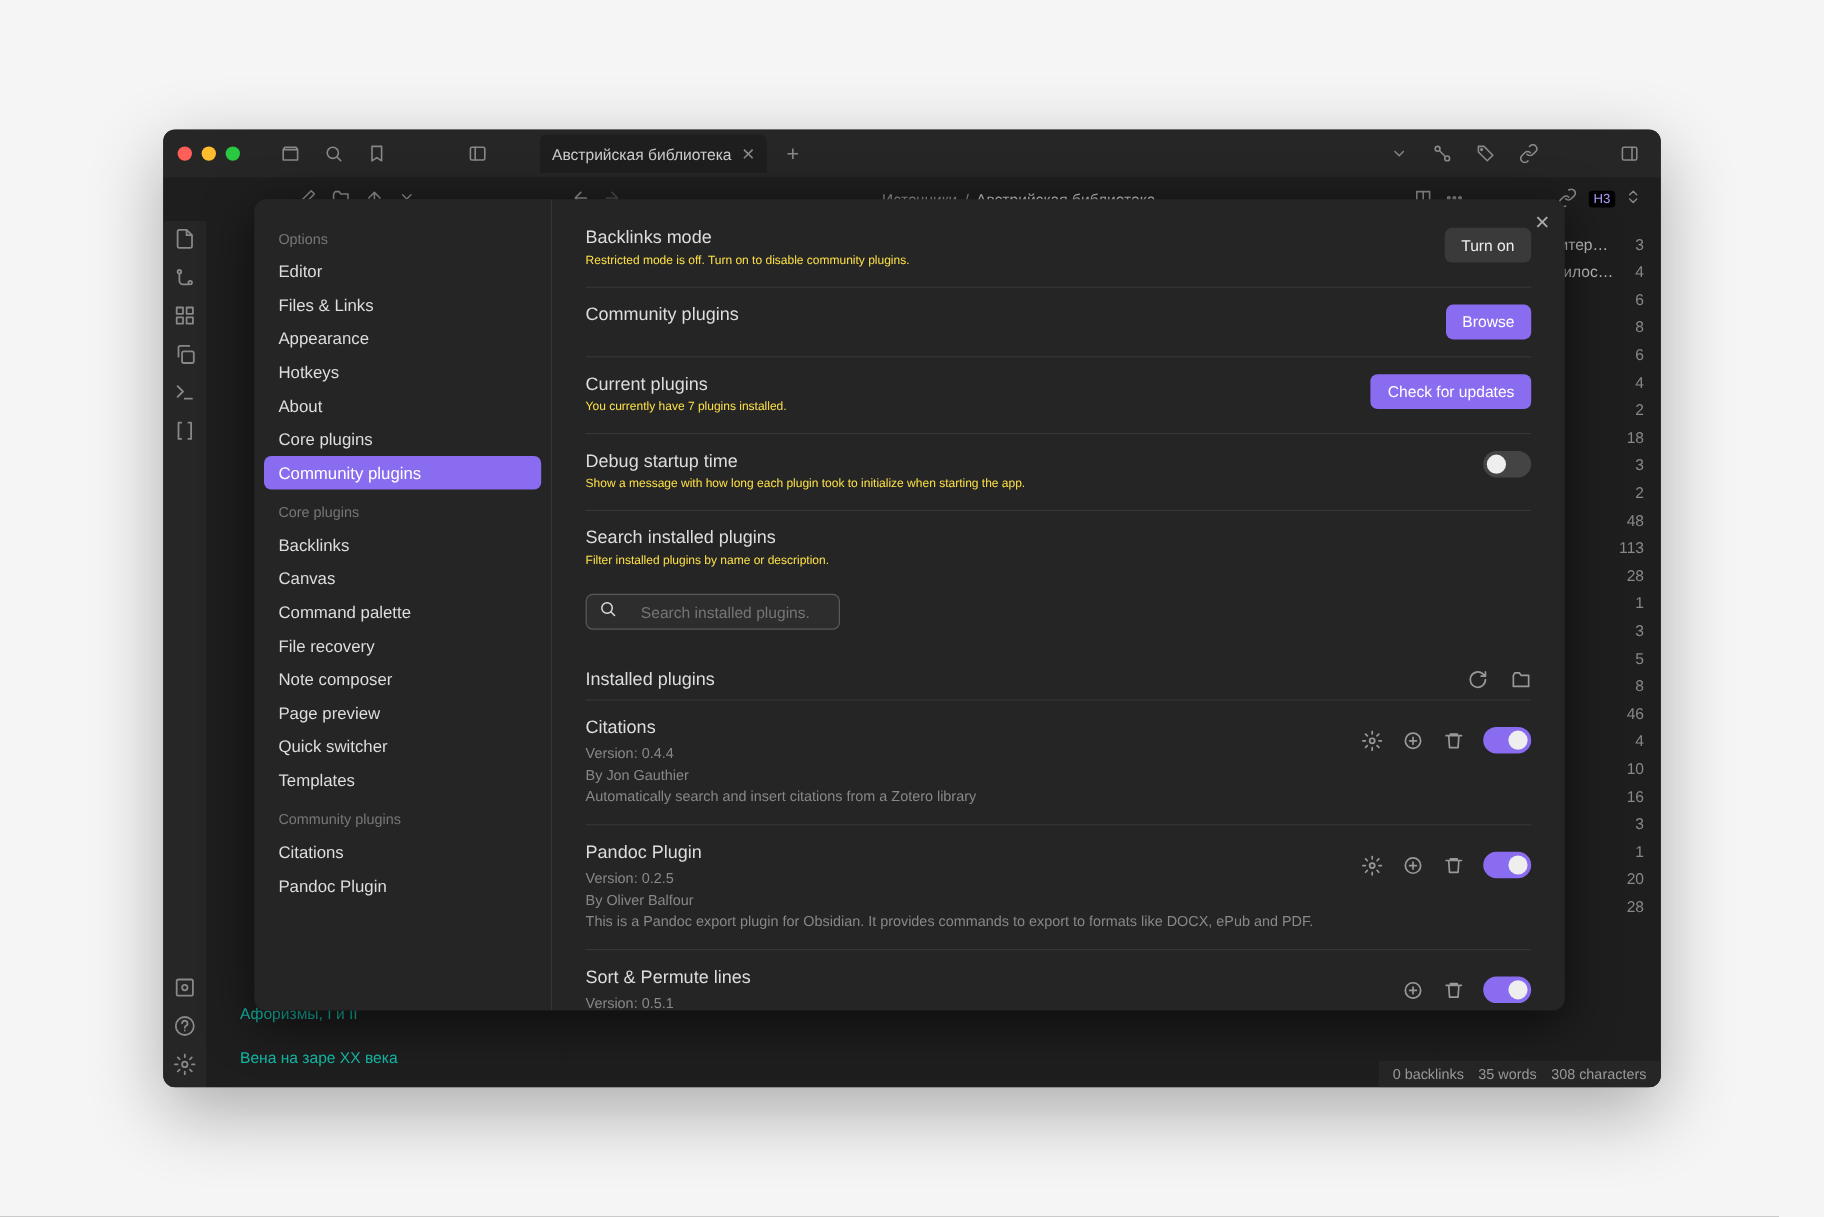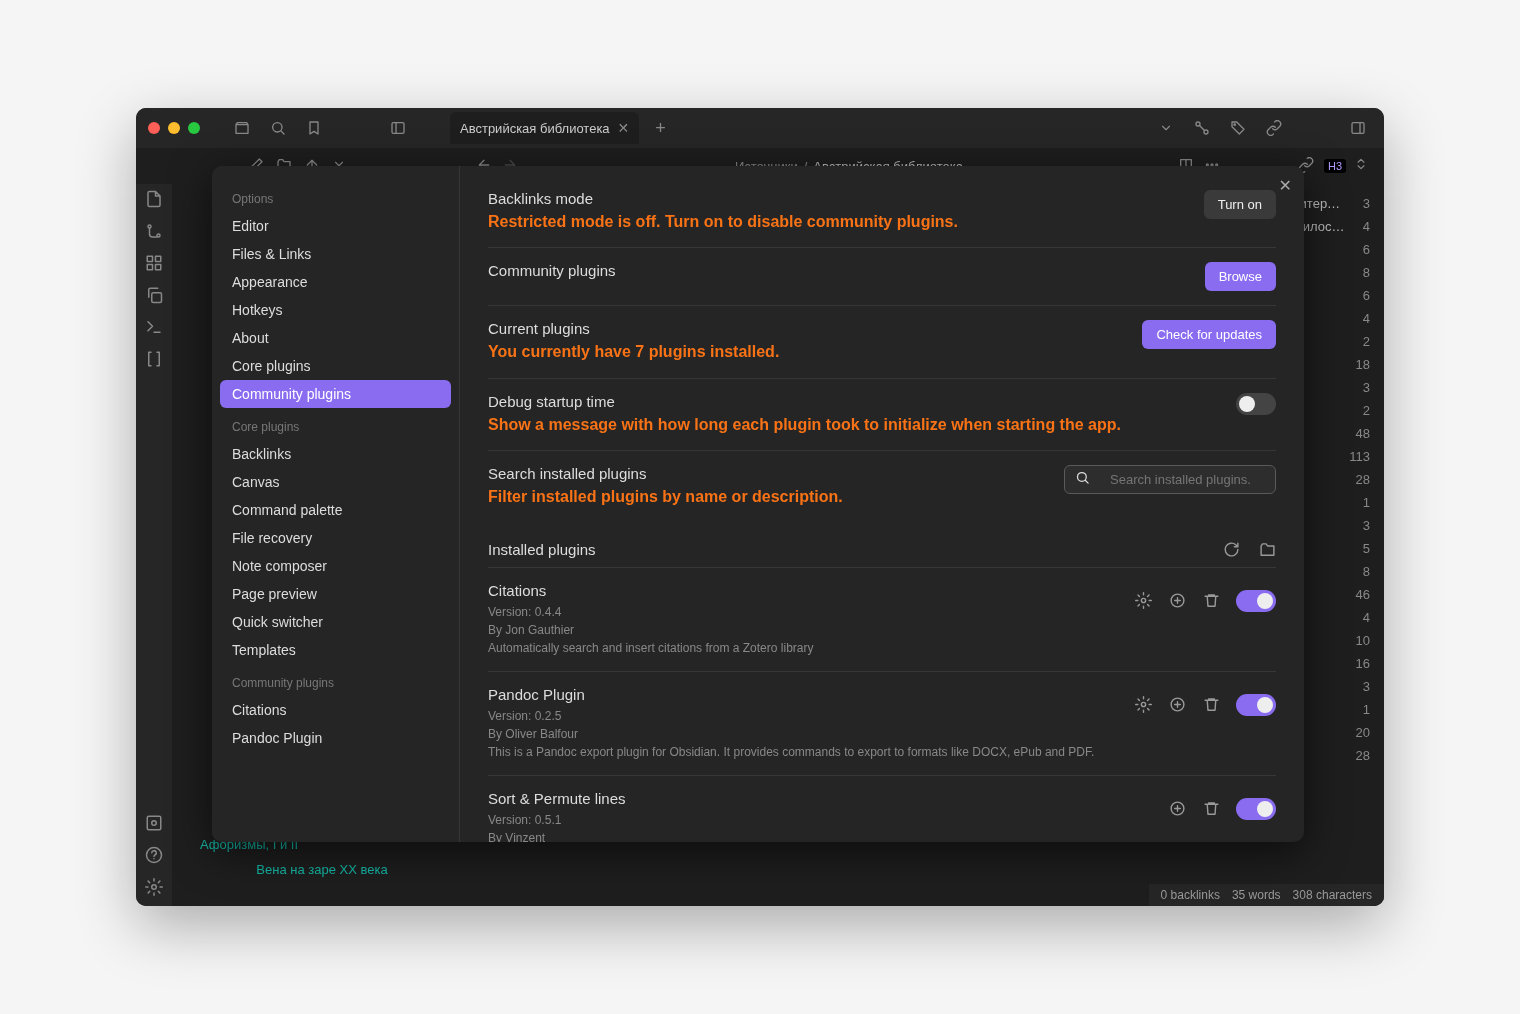"Restricted mode is off. Turn" .setting-desc { color: #f97316 -> #fde047; font-size: 16px -> 10px; font-weight: bold -> none }
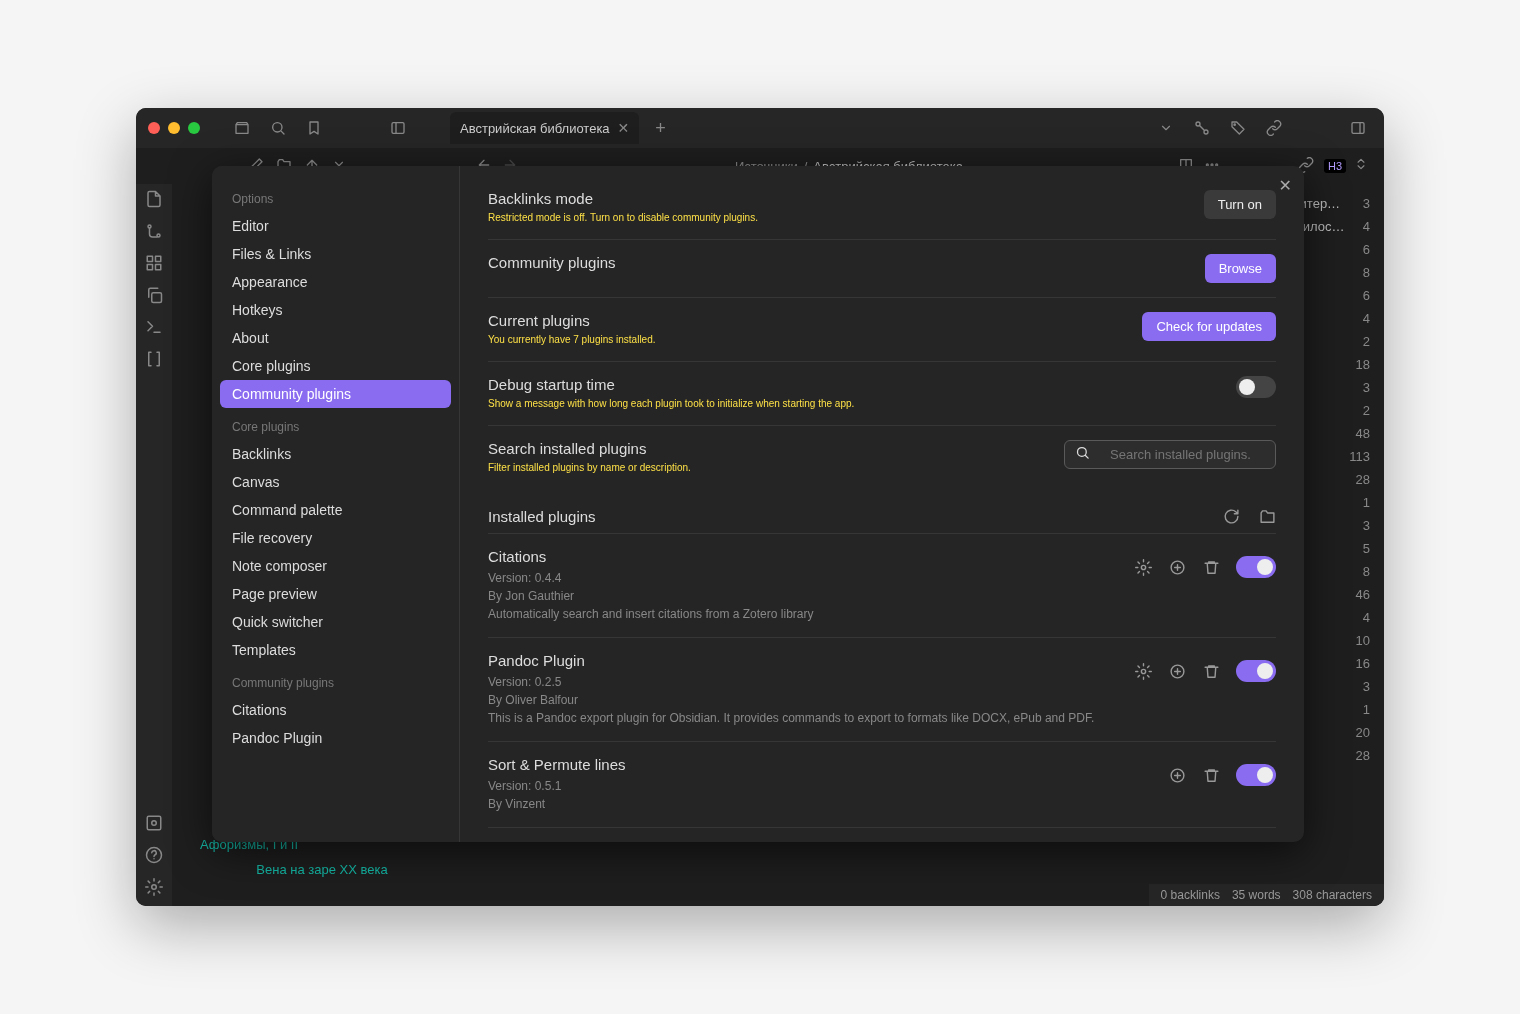"Search installed plugins" div.setting { flex-direction: none -> column }
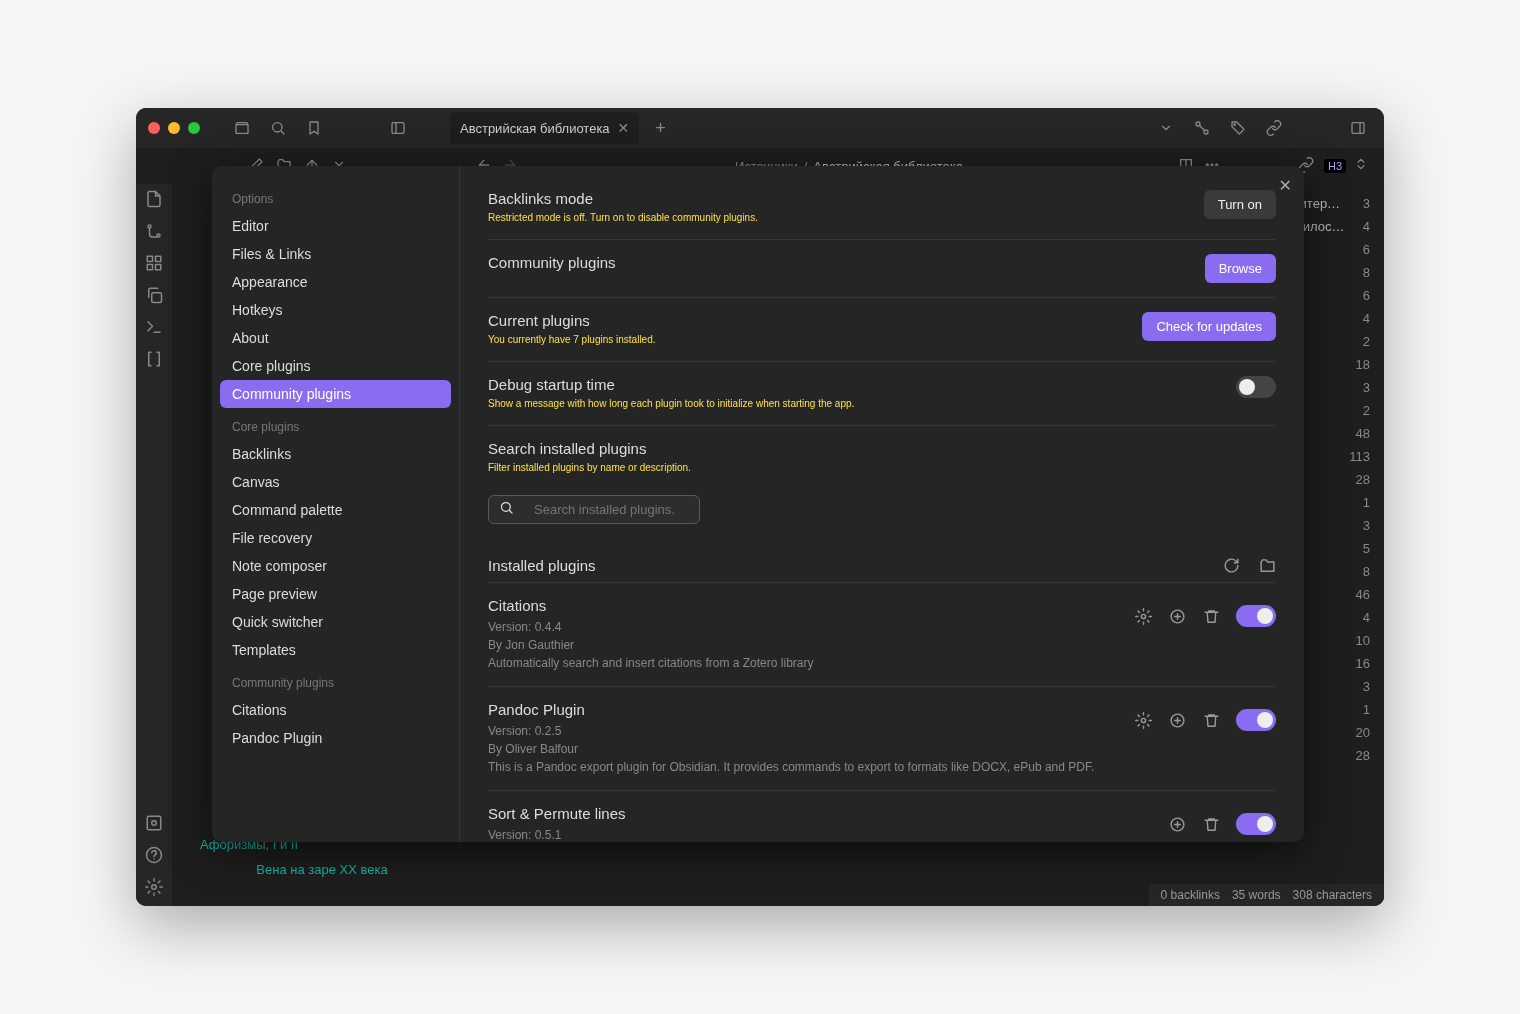"Вена на заре XX века" .file-item + .file-item { margin-top: 0 -> 12px; text-align: center -> none }
